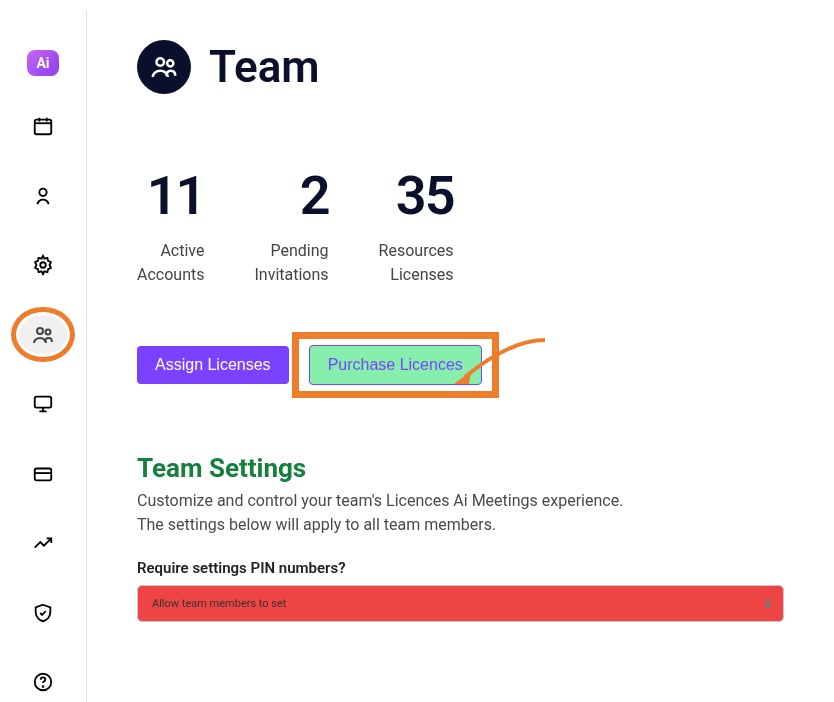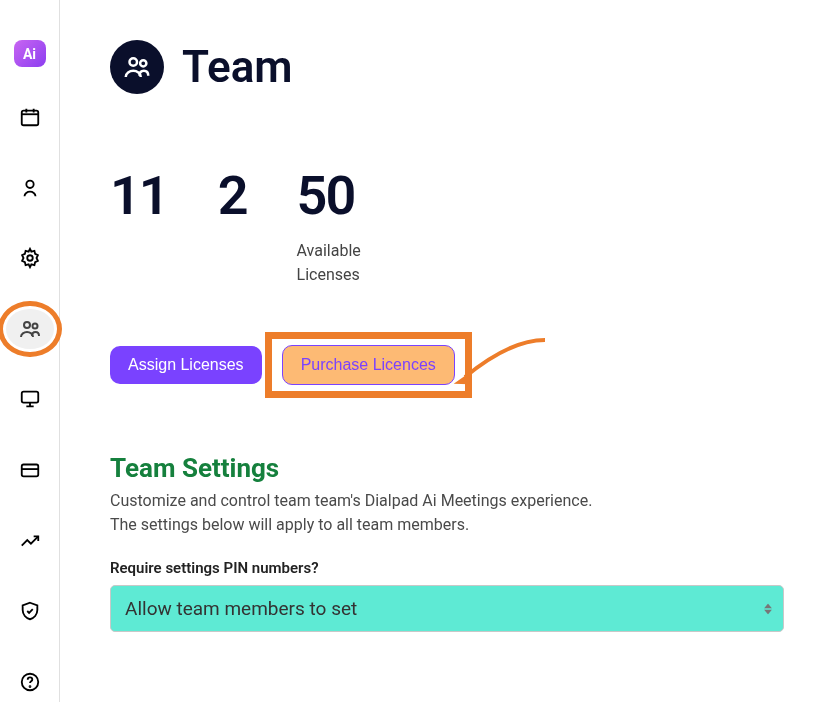"Ai" .sidebar { margin-top: none -> 10px; width: 60px -> 87px }
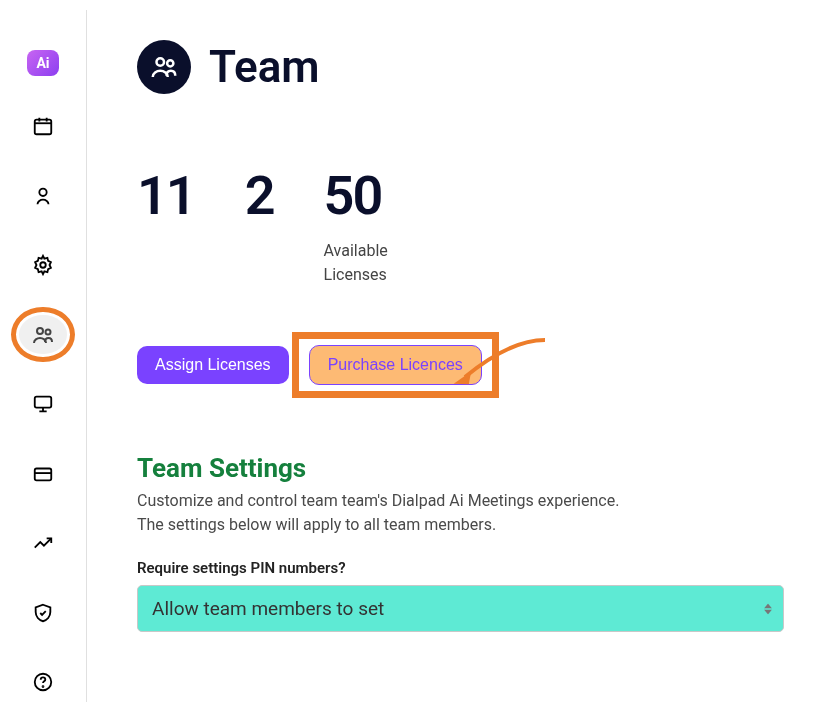"11" .stats { text-align: none -> right }
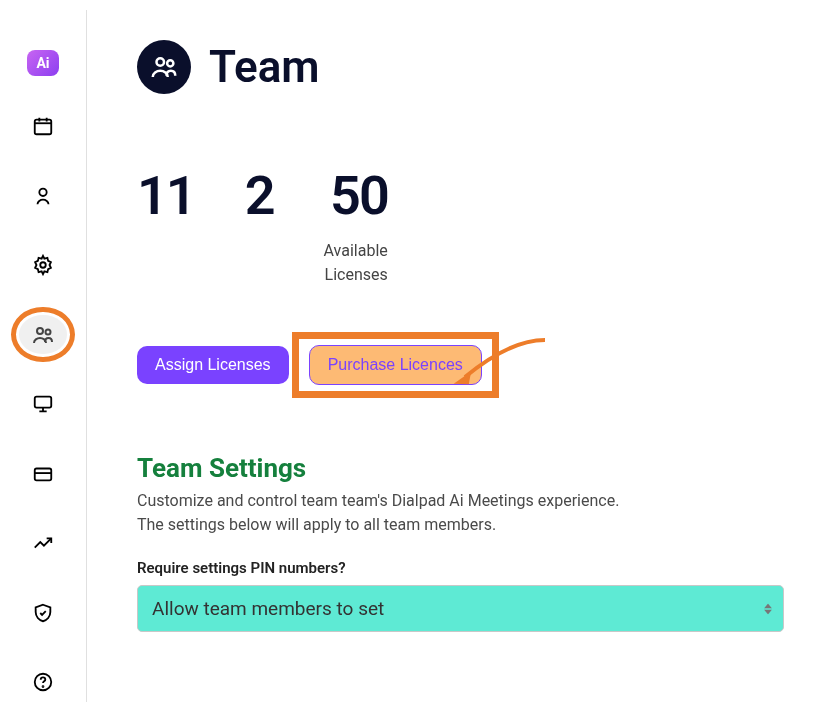"50" div.stat-value { text: 50 -> 35 }
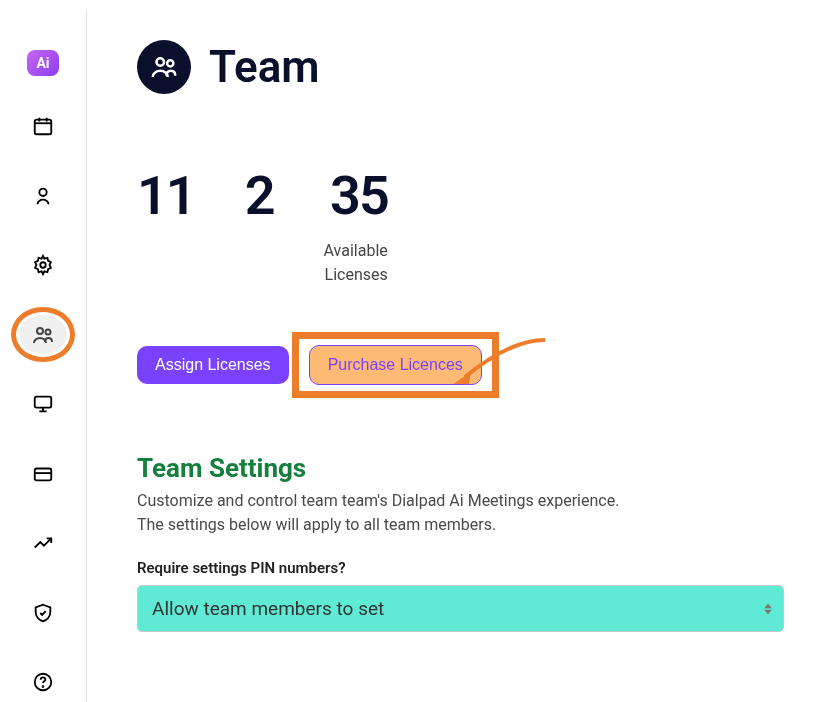"Active" div.stat-label { html: none -> <div> <span>Active</span><br> <span>Accounts</span> </div> }
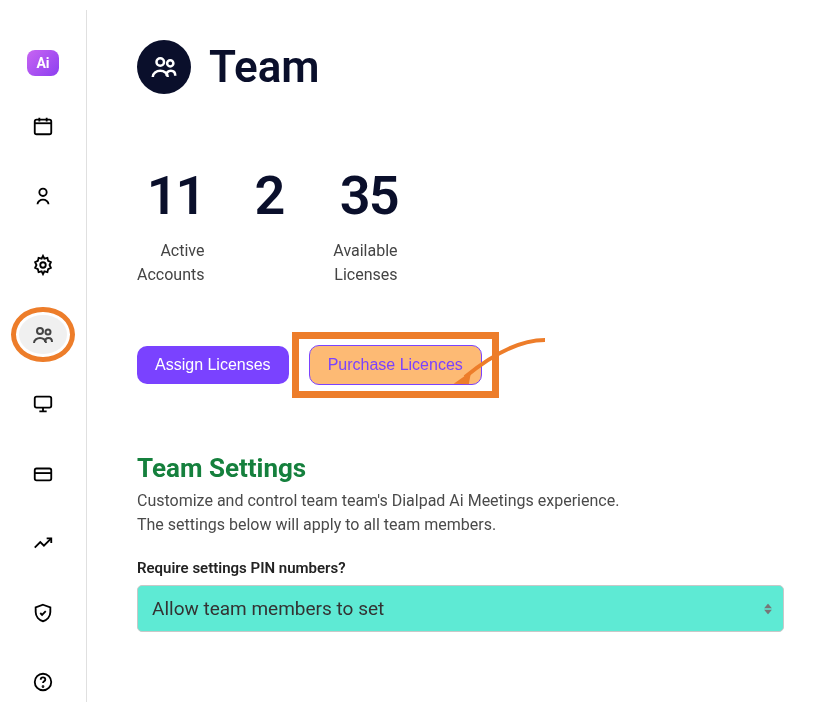"Pending" div.stat-label { html: none -> <div> <span>Pending</span><br> <span>Invitations</span> </div> }
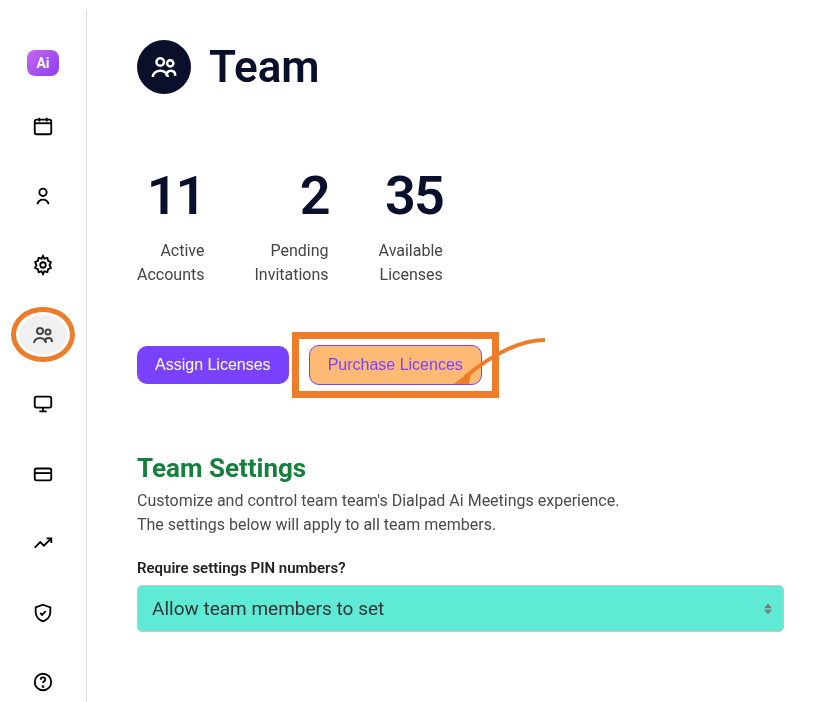"Available" span { text: Available -> Resources }
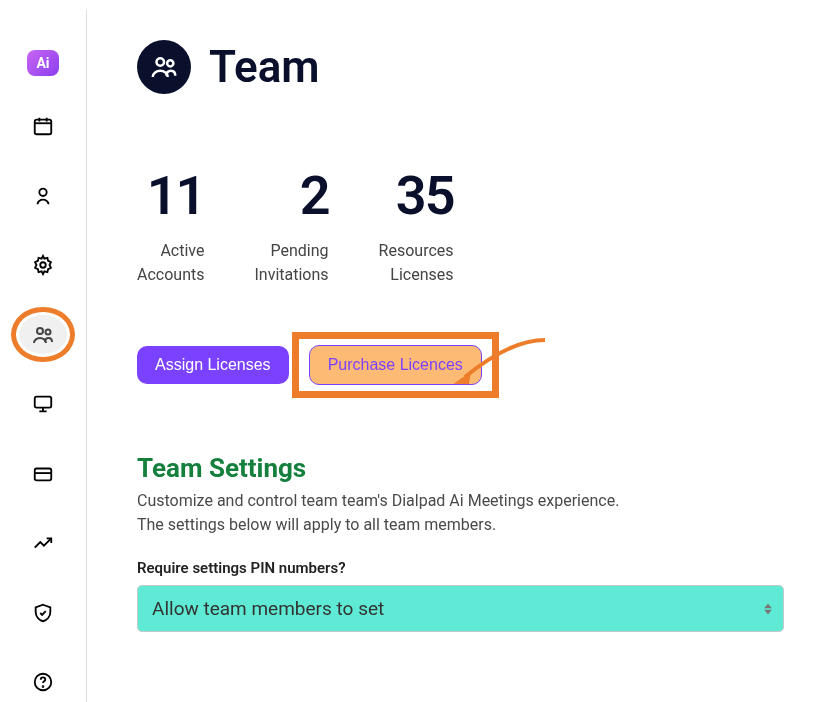"Assign Licenses" .btn { border-radius: 10px -> 4px }
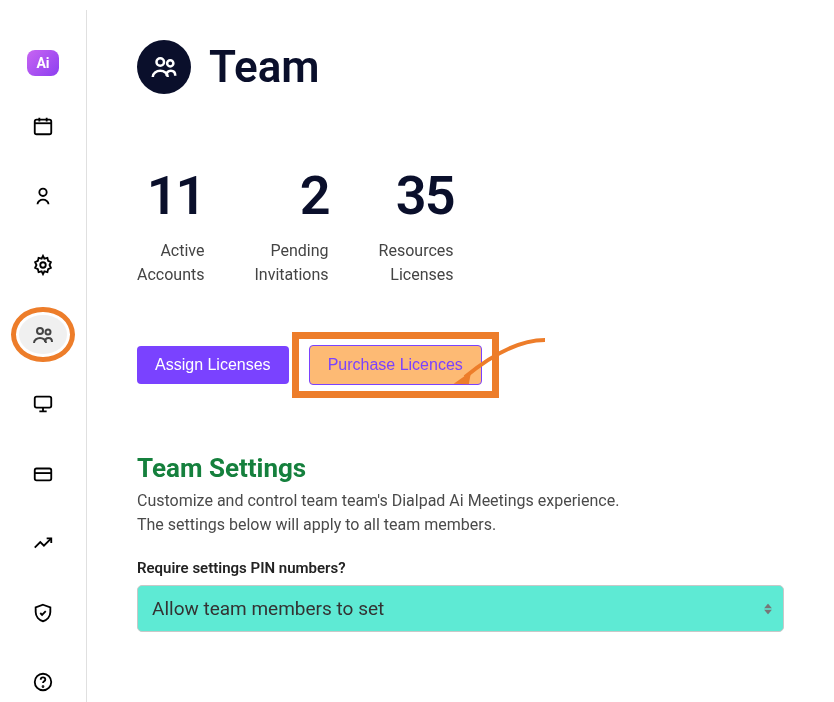"Purchase Licences" .btn-secondary { background: #fdba74 -> #86efac }
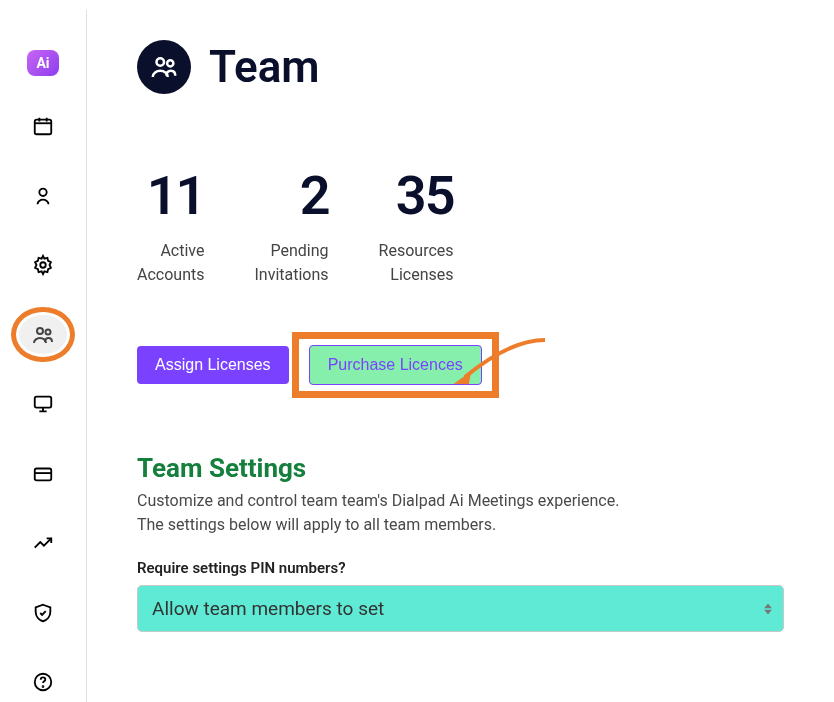"Customize and control team team's" span { text: team team's Dialpad -> your team's Licences }
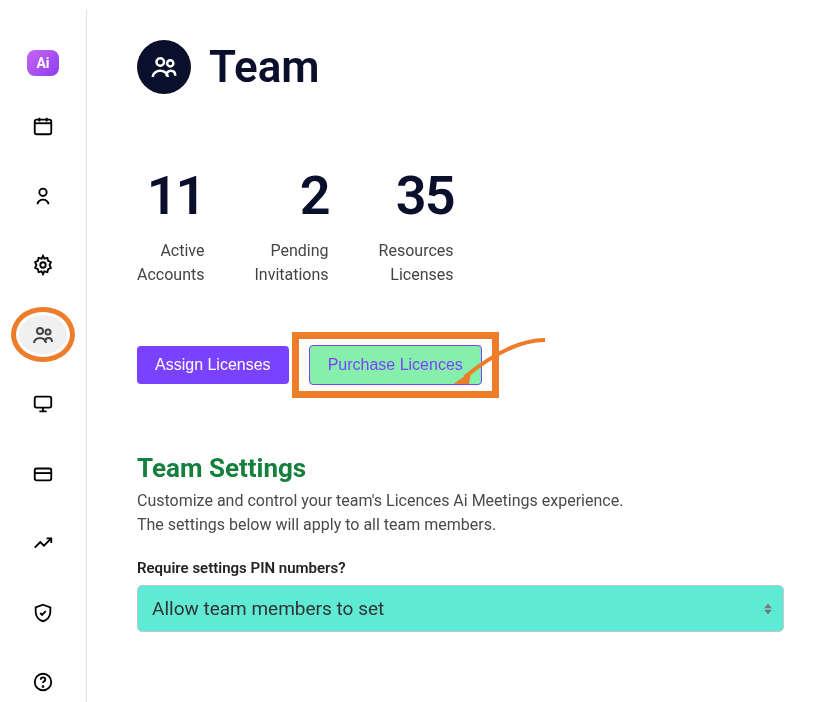"Allow team members to set" .select { background: #5eead4 -> #ef4444; font-size: 19px -> 11px }
